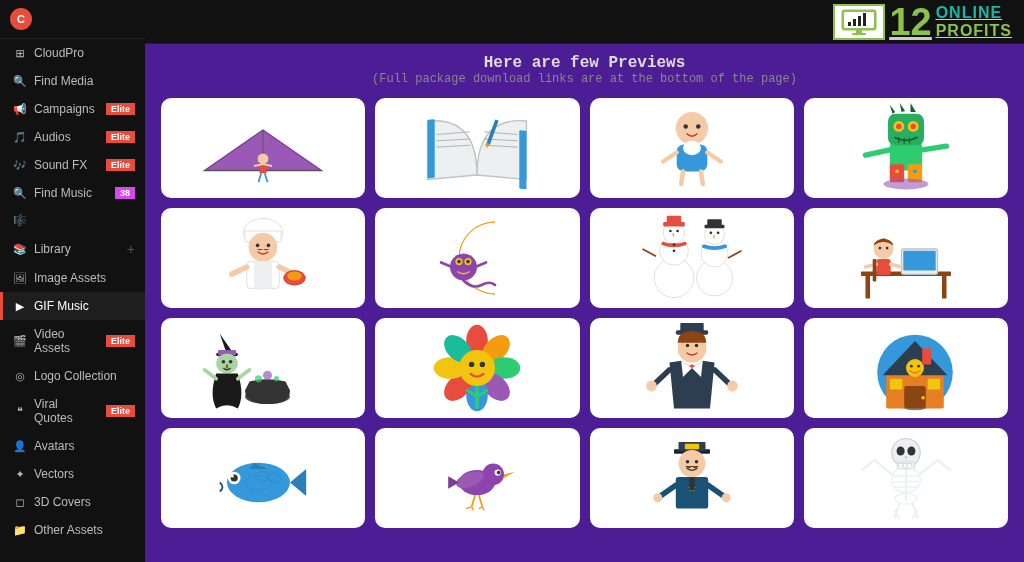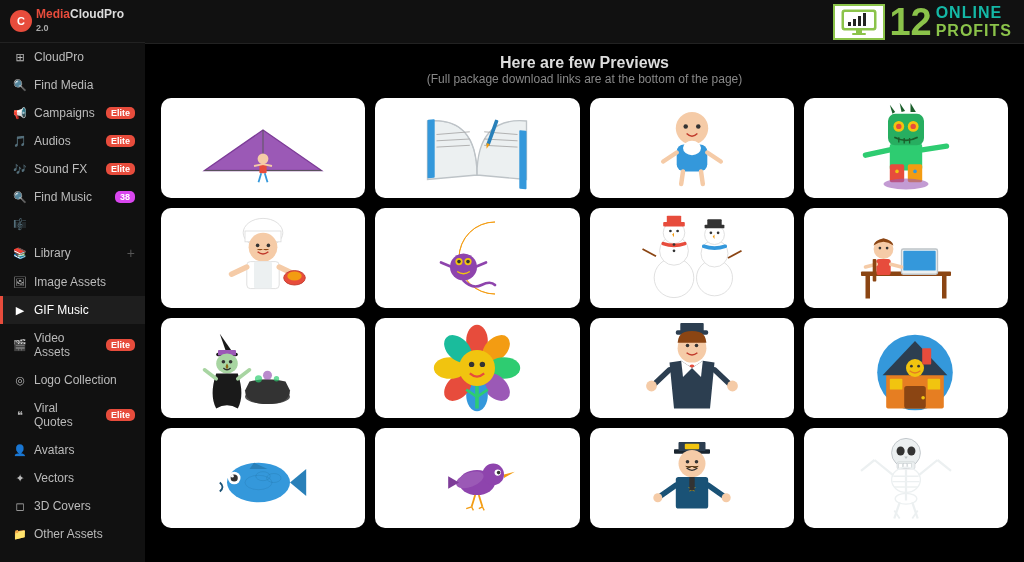"MediaCloudPro" div.logo-text { html: <div> <span>Media</span>CloudPro<br><small>2.0</small> </div> -> none }
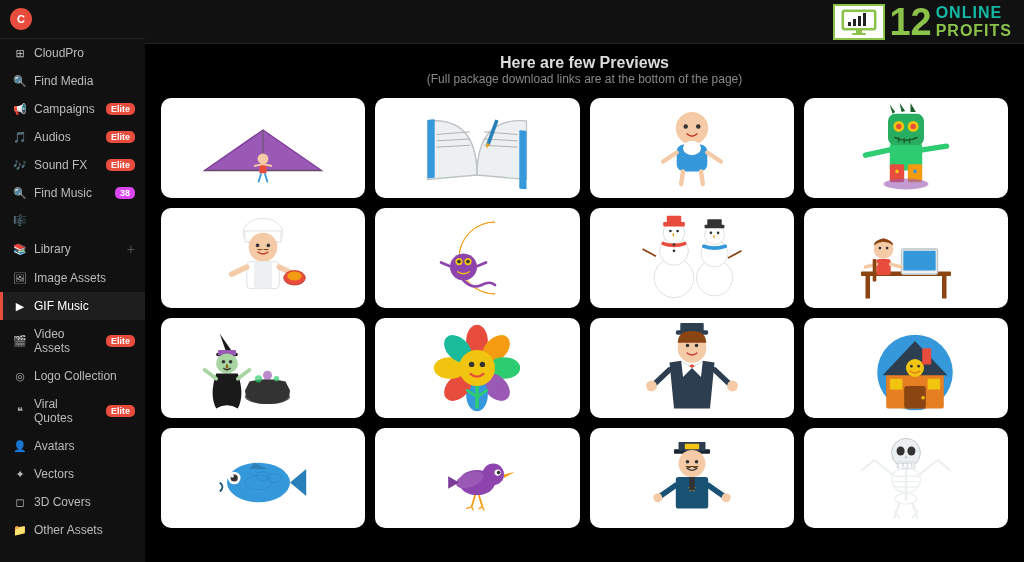"12" .topbar-logo { text-decoration: none -> underline }
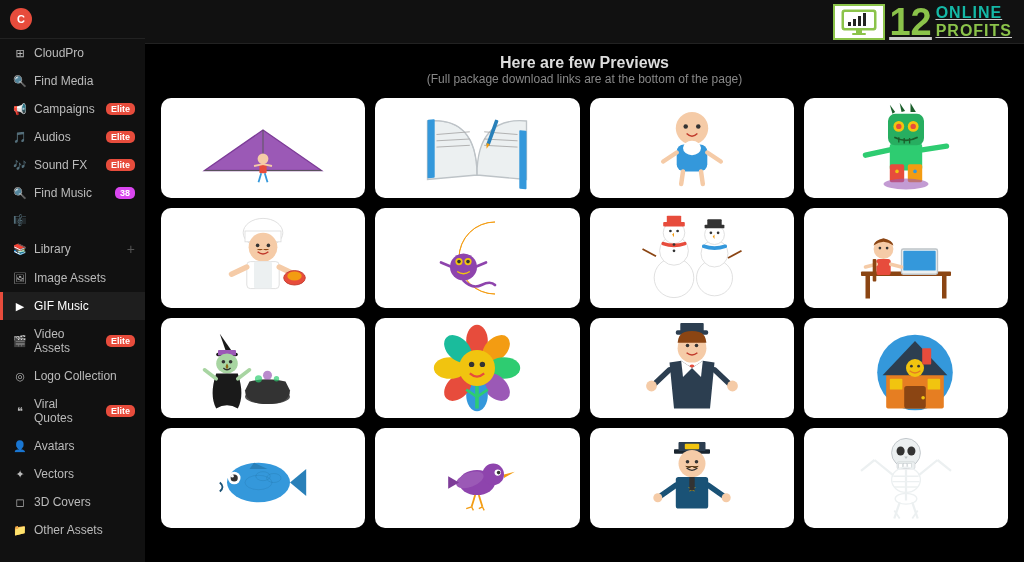"Here are few Previews" #content { background: #000000 -> #4c1d95; font-family: none -> Liberation Mono, monospace }
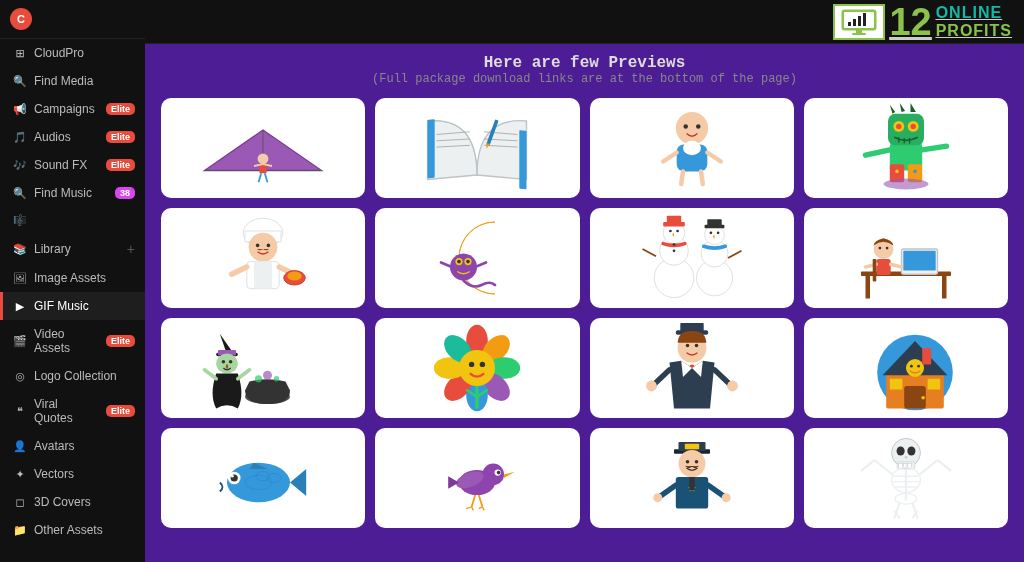"Elite" .sidebar-item .badge { border-radius: 5px -> 0 }
